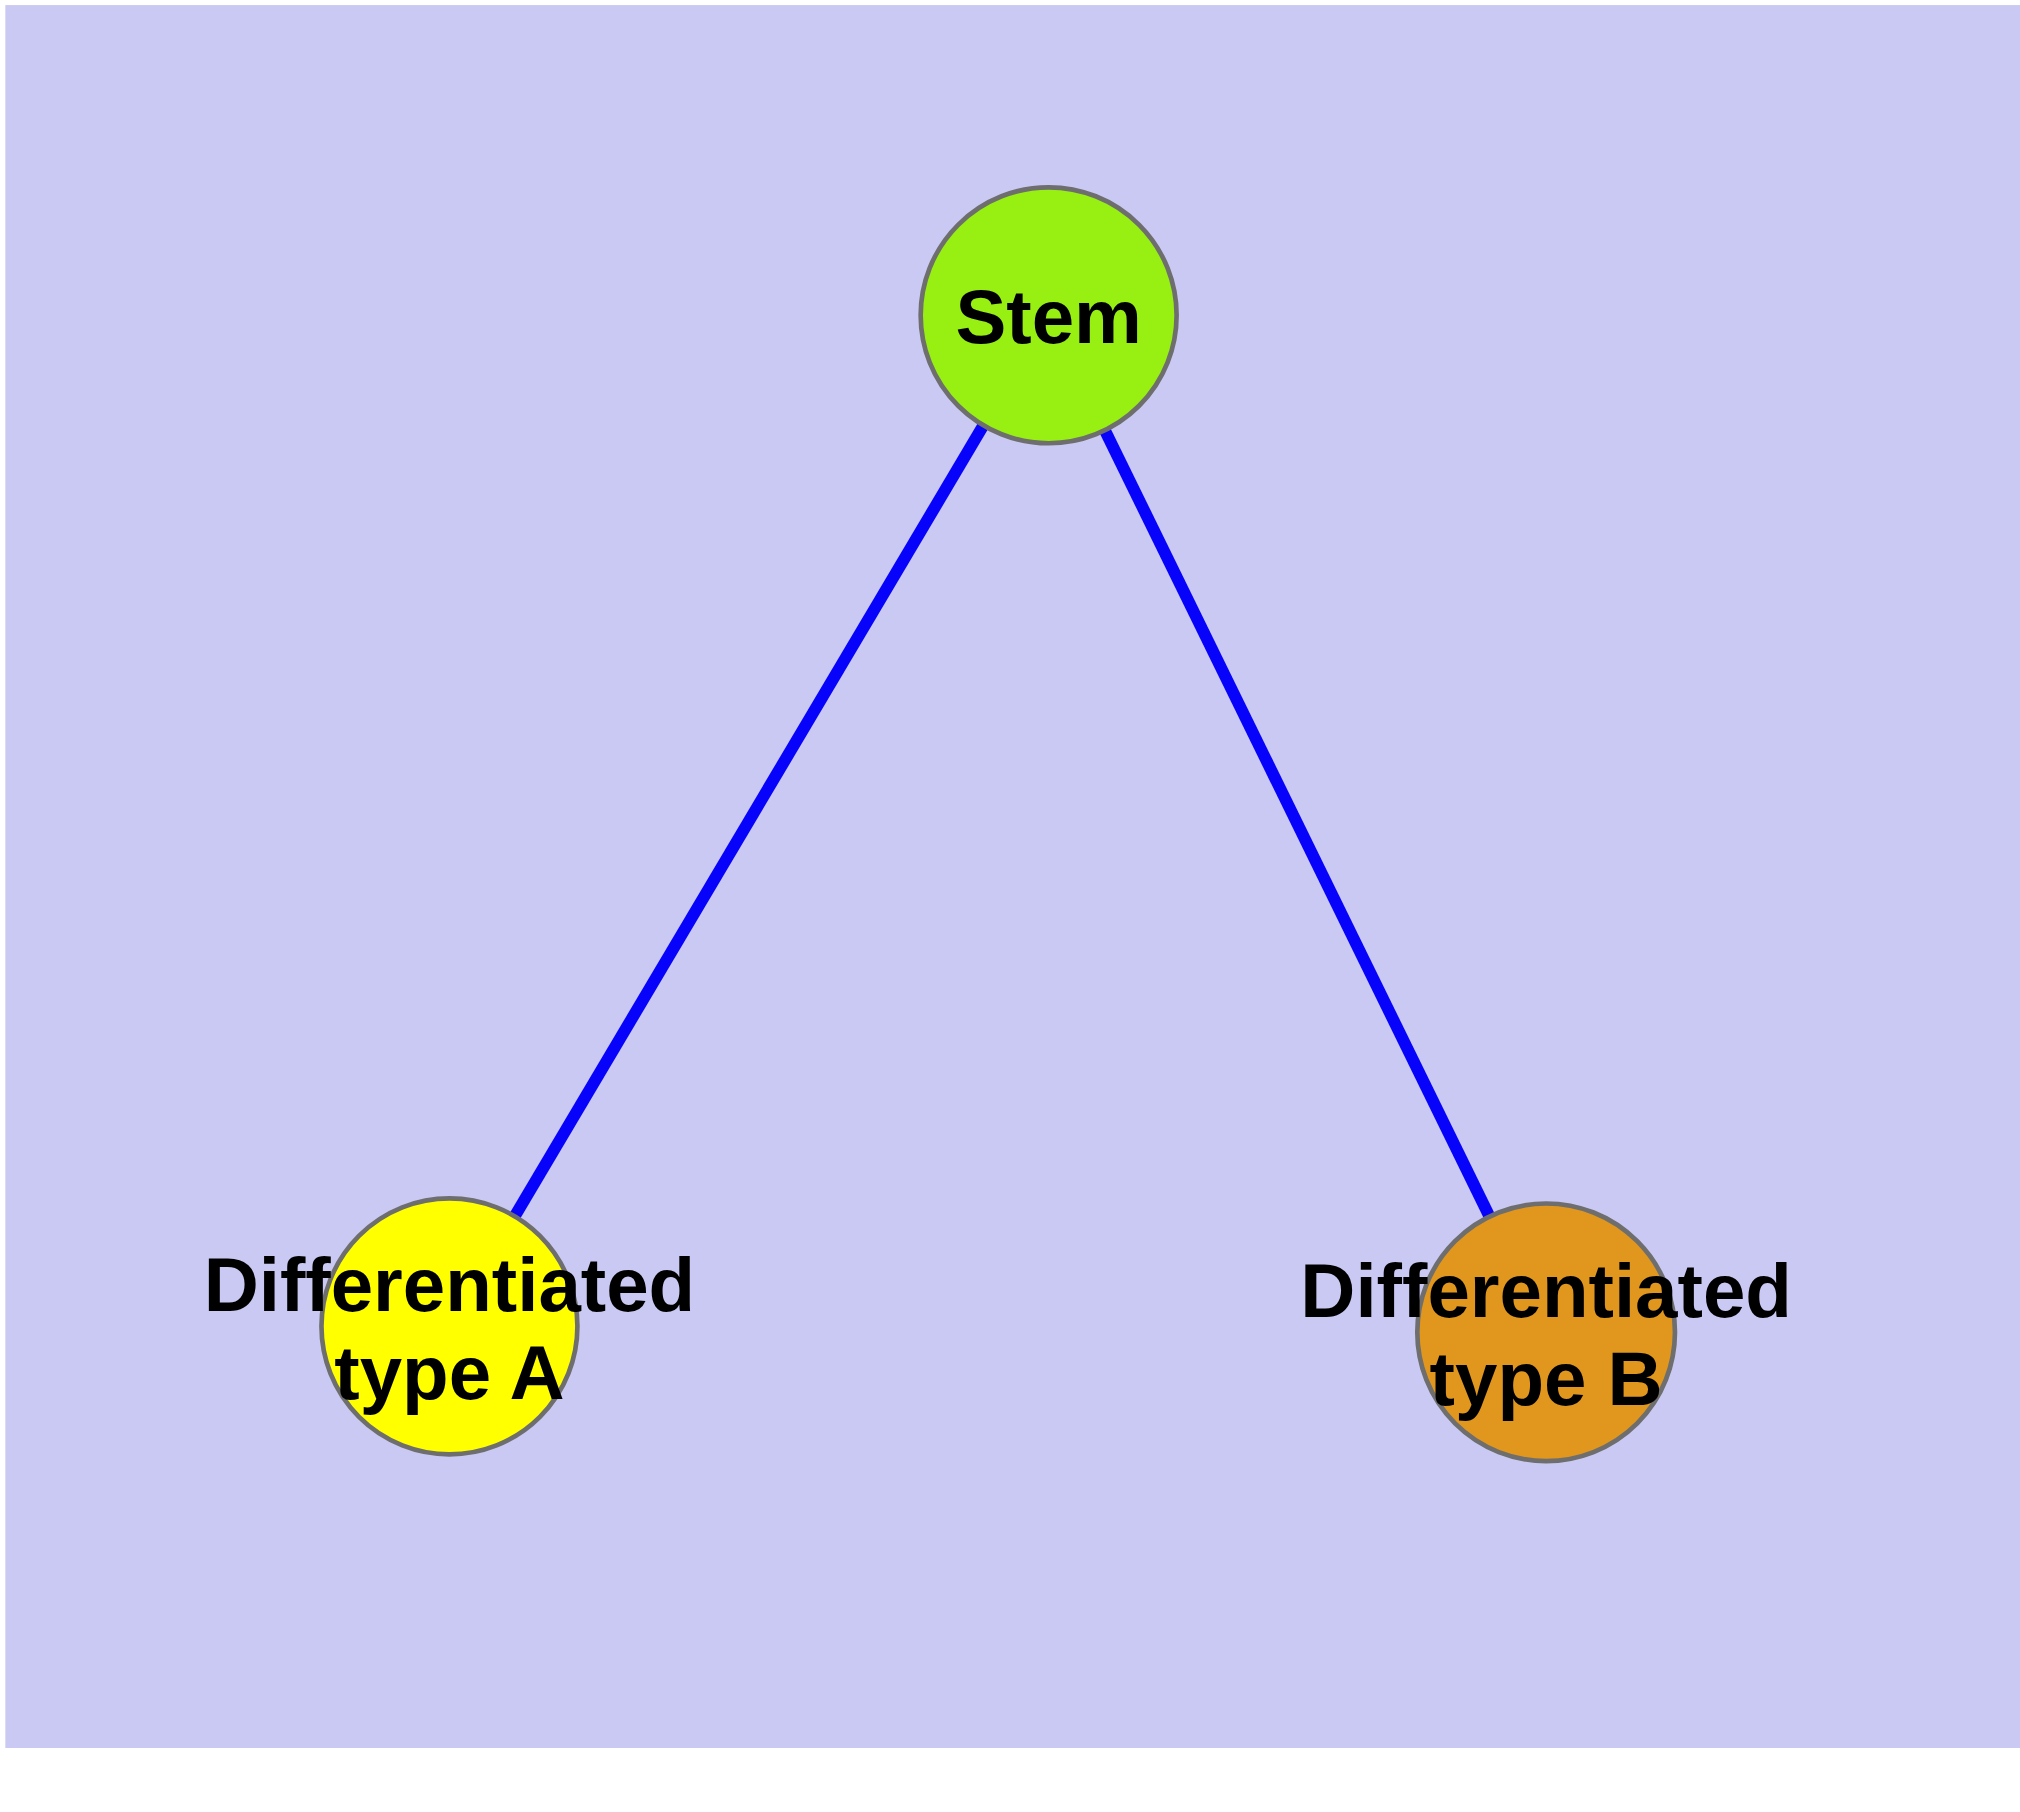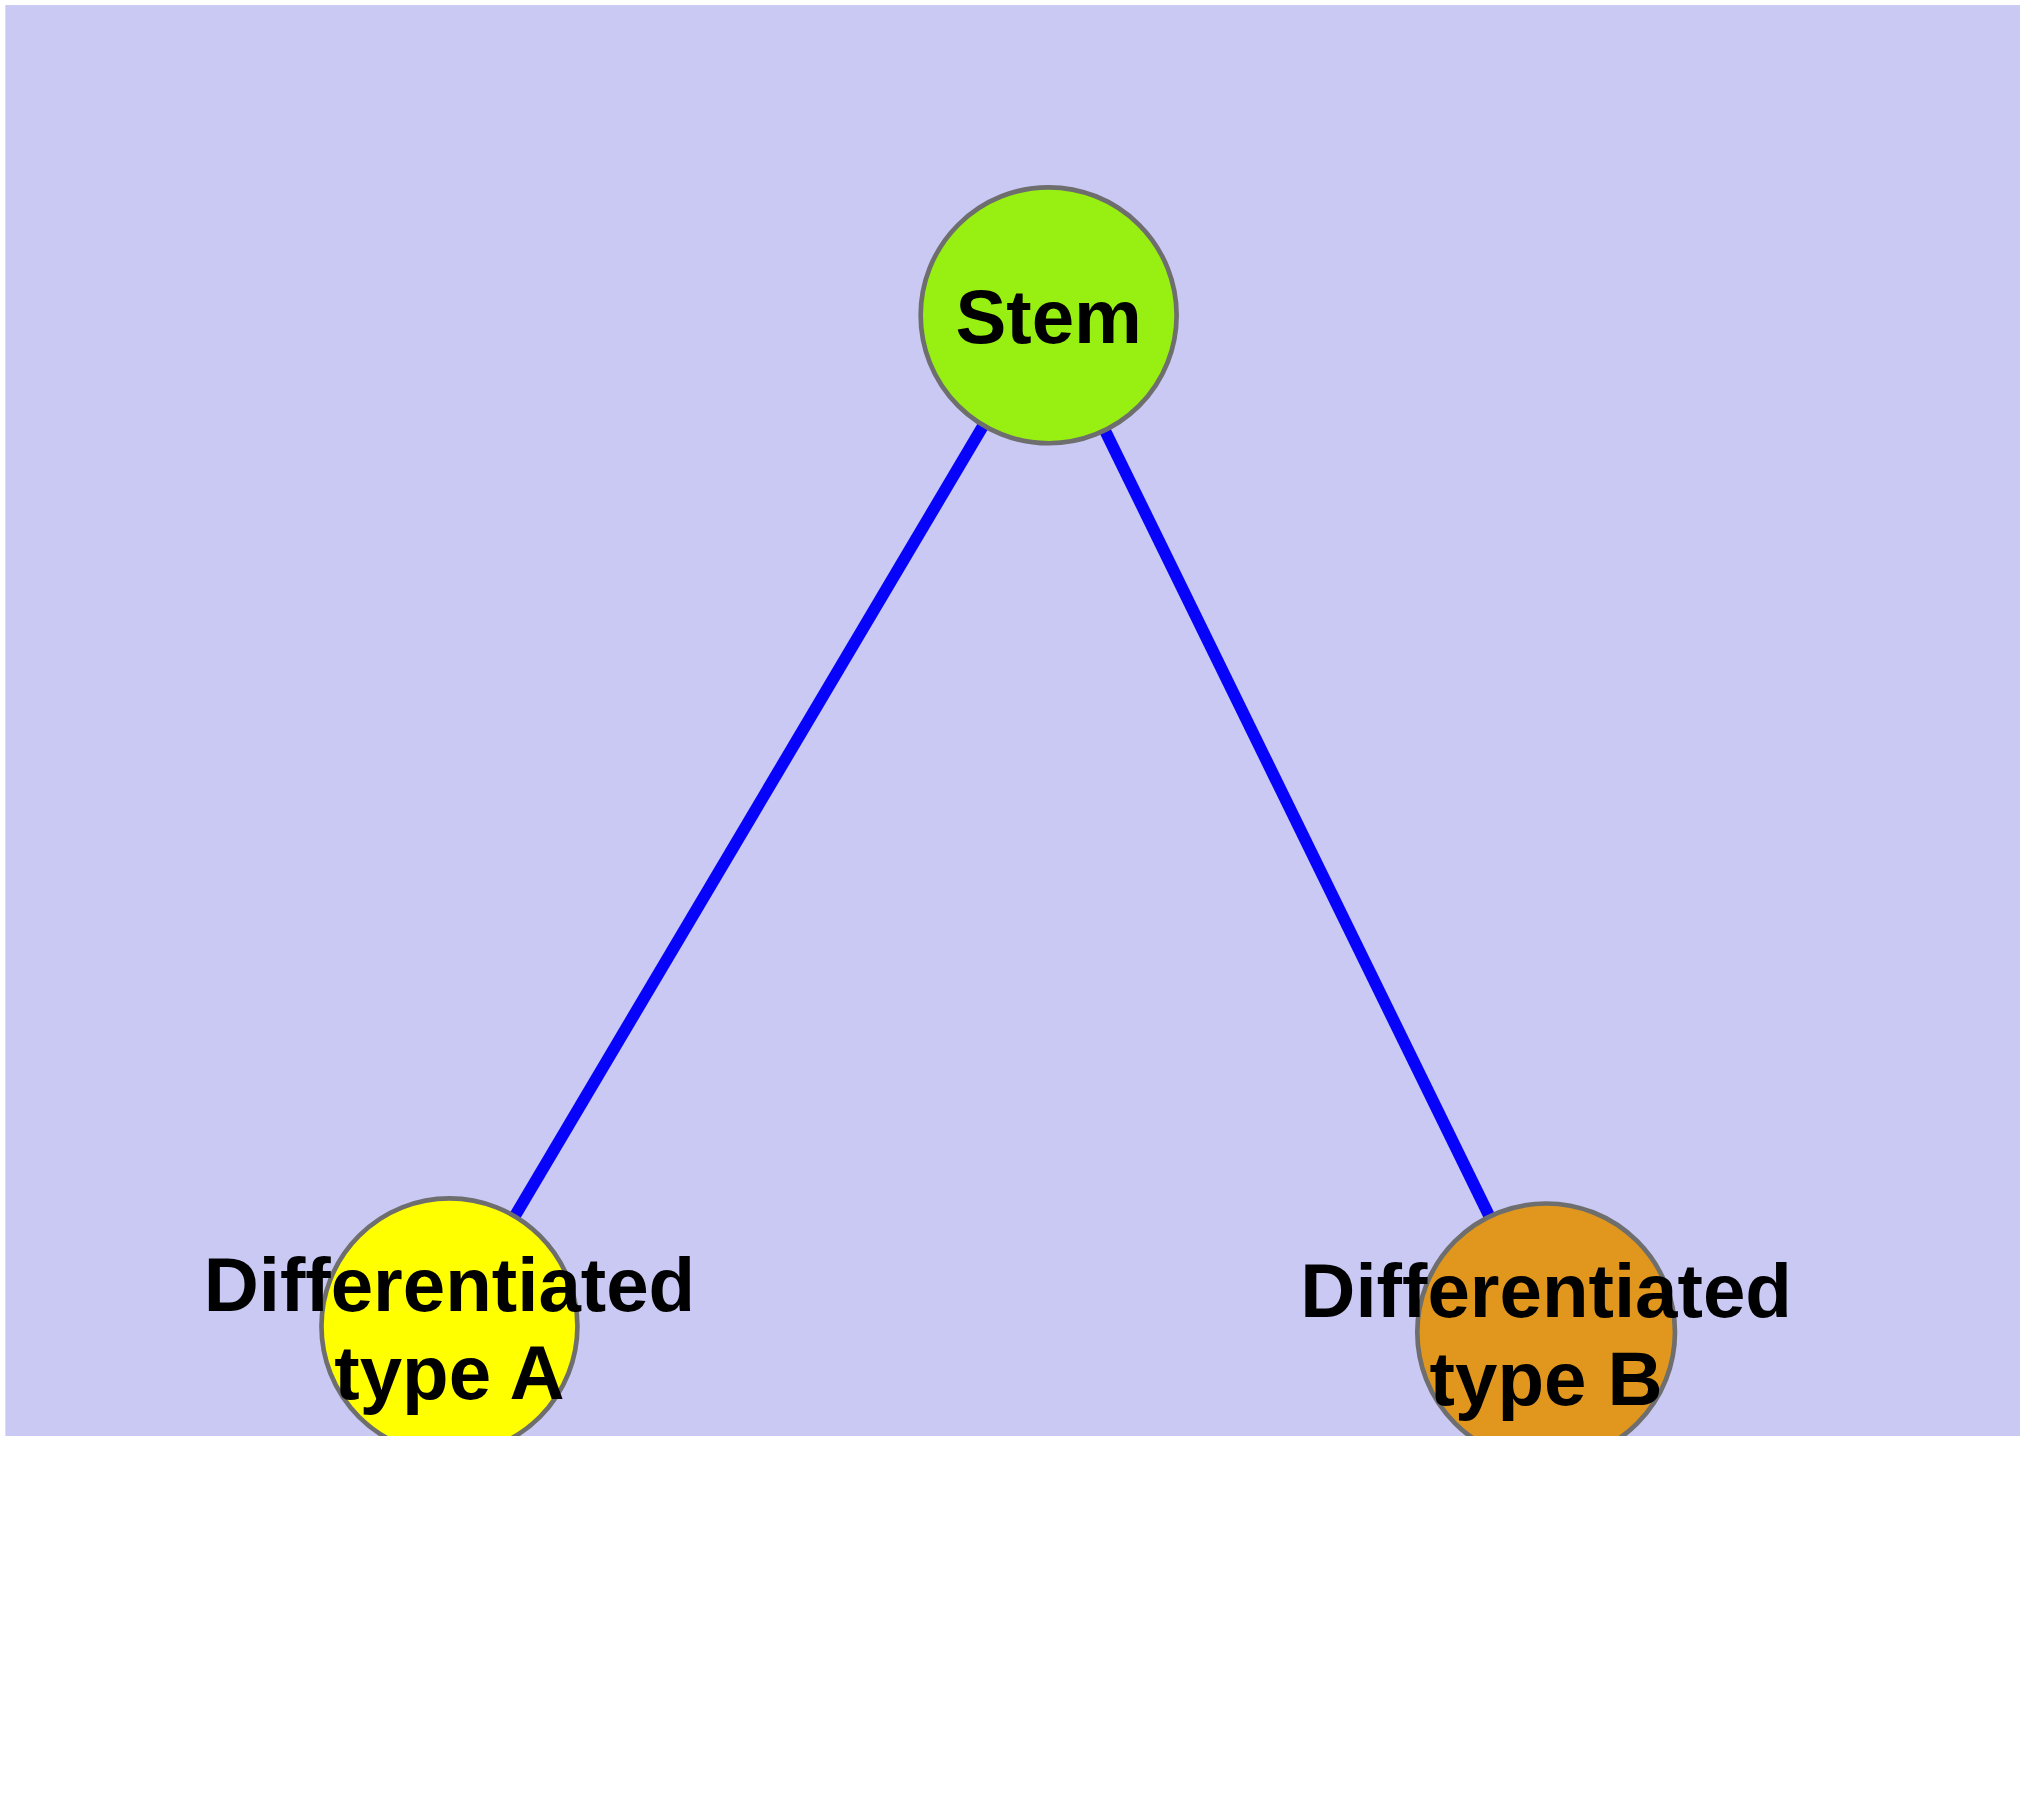"Stem" .page { height: 1436px -> 1748px }
